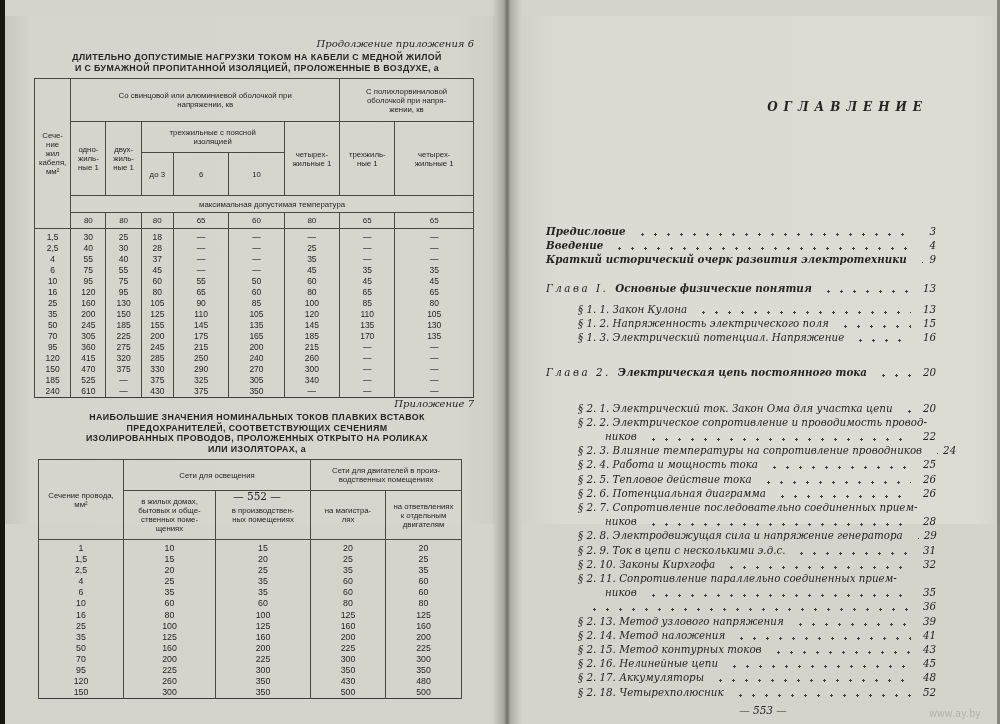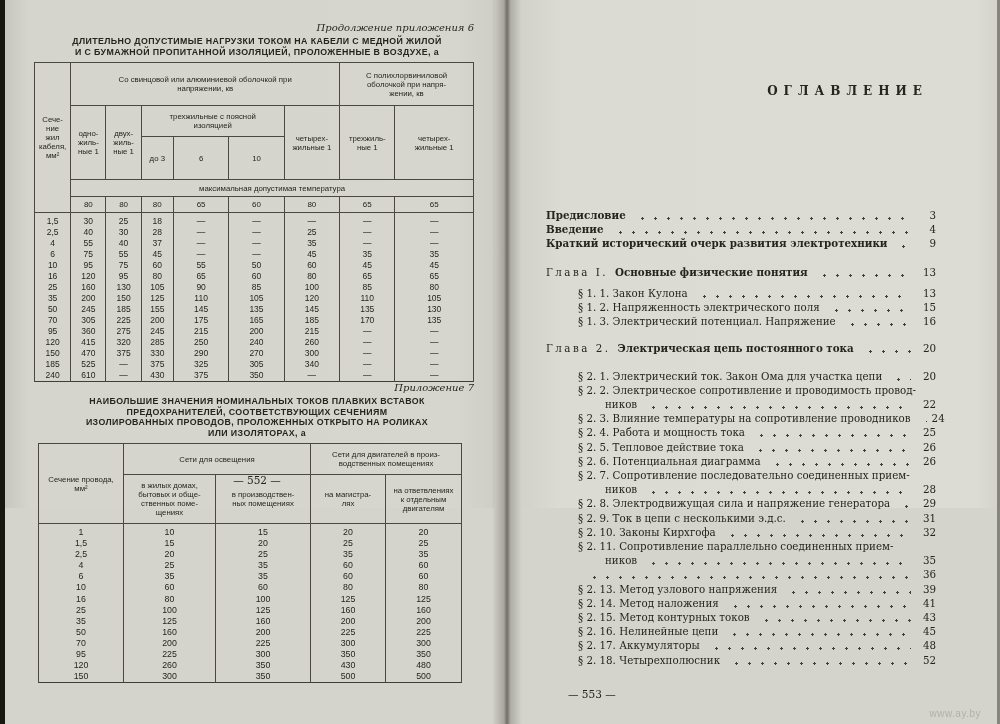"Продолжение приложения 6" .page { top: 0 -> 16px }
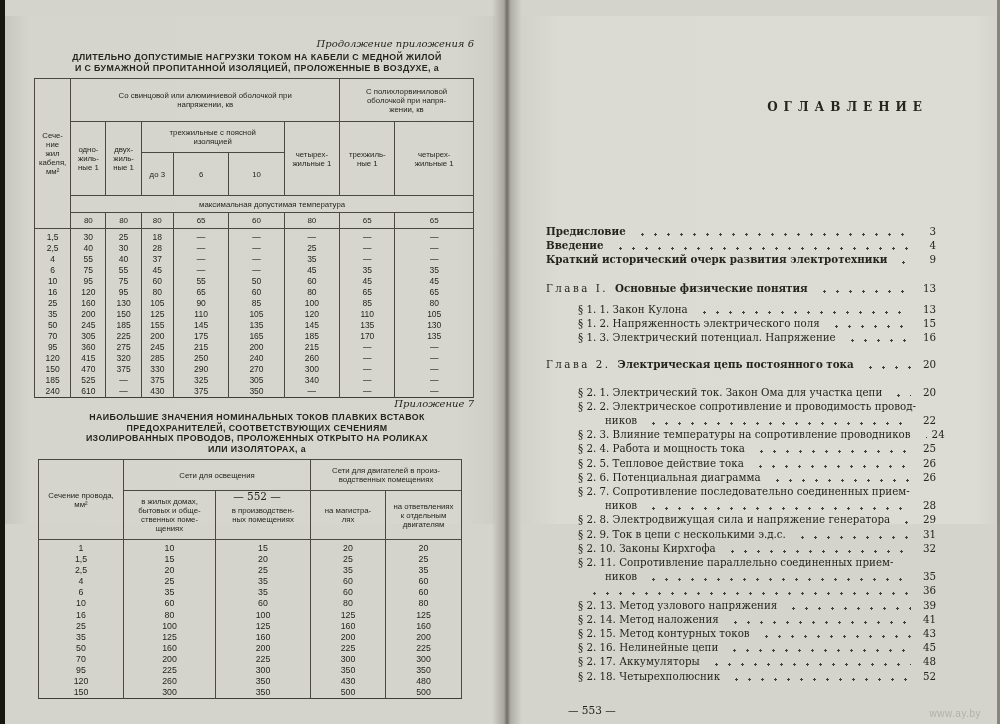"ОГЛАВЛЕНИЕ" .page-right { font-style: none -> italic }
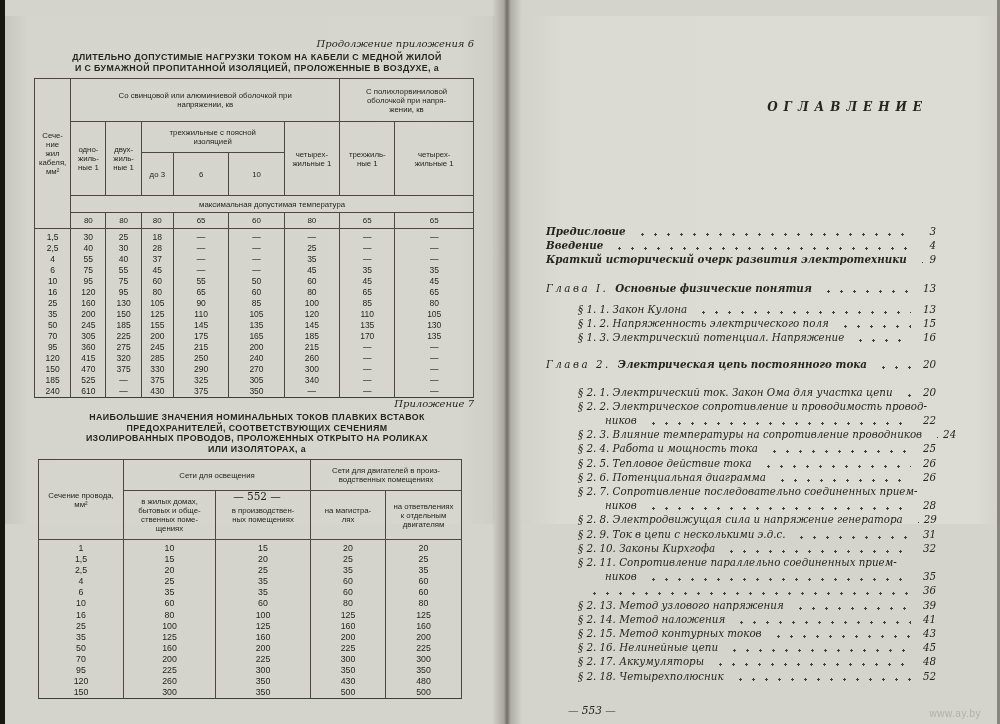"Глава 2." .toc-entry.gap-lg { margin-top: 13px -> 21px }
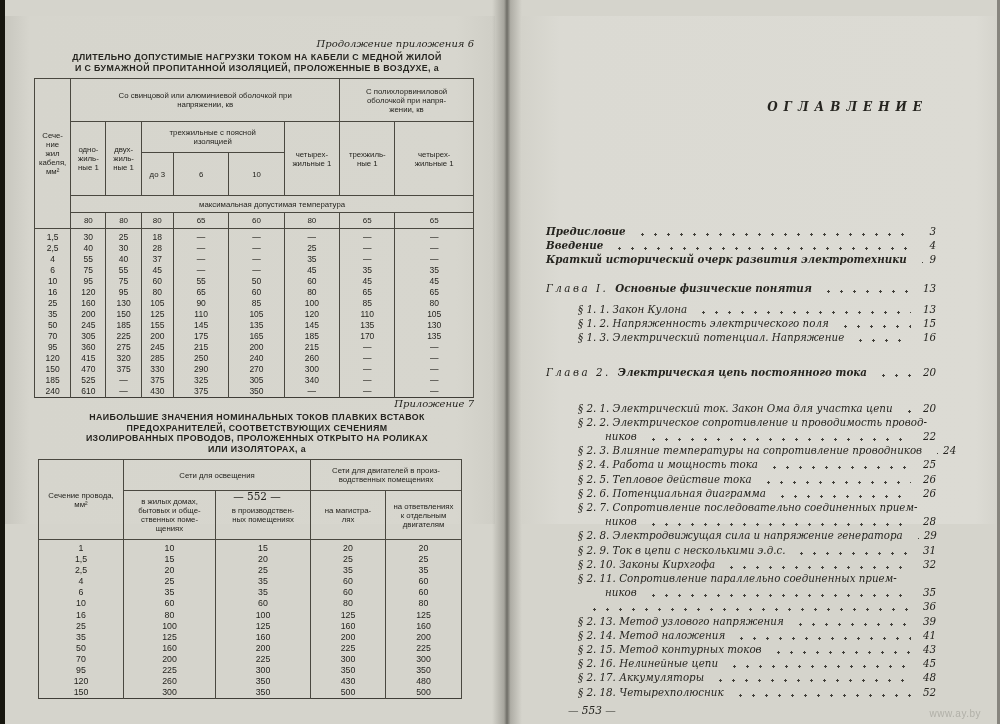"— 553 —" .rp-footer { text-align: left -> center }
